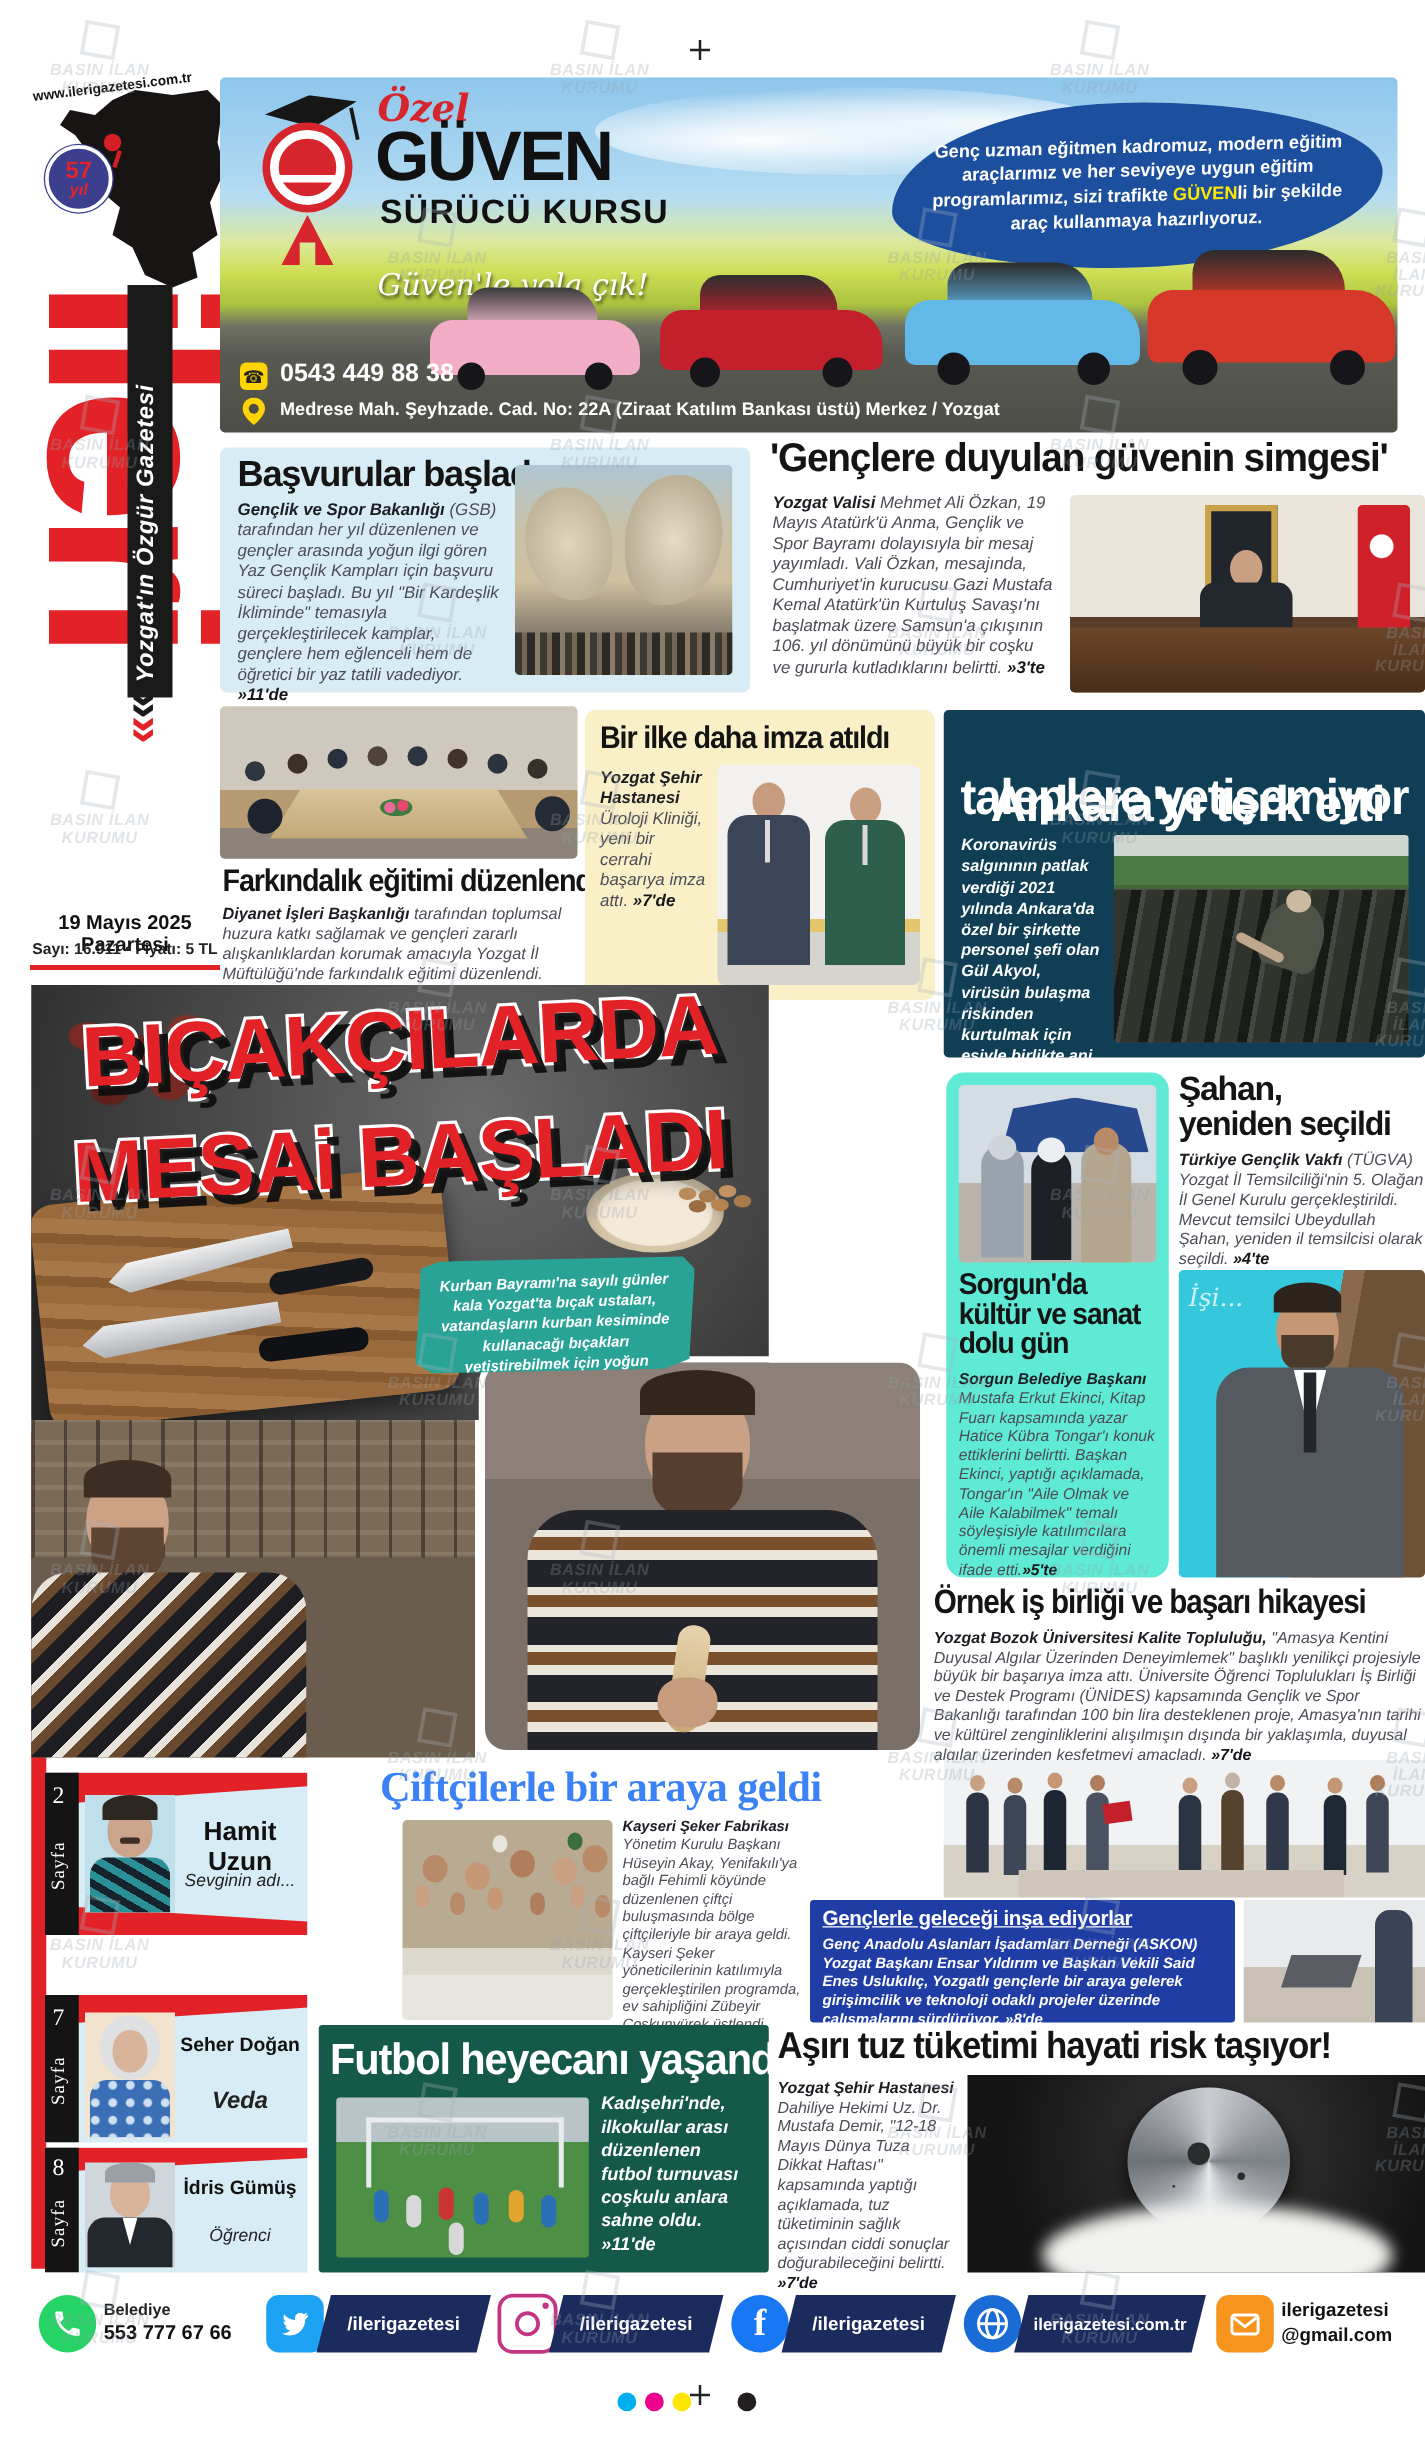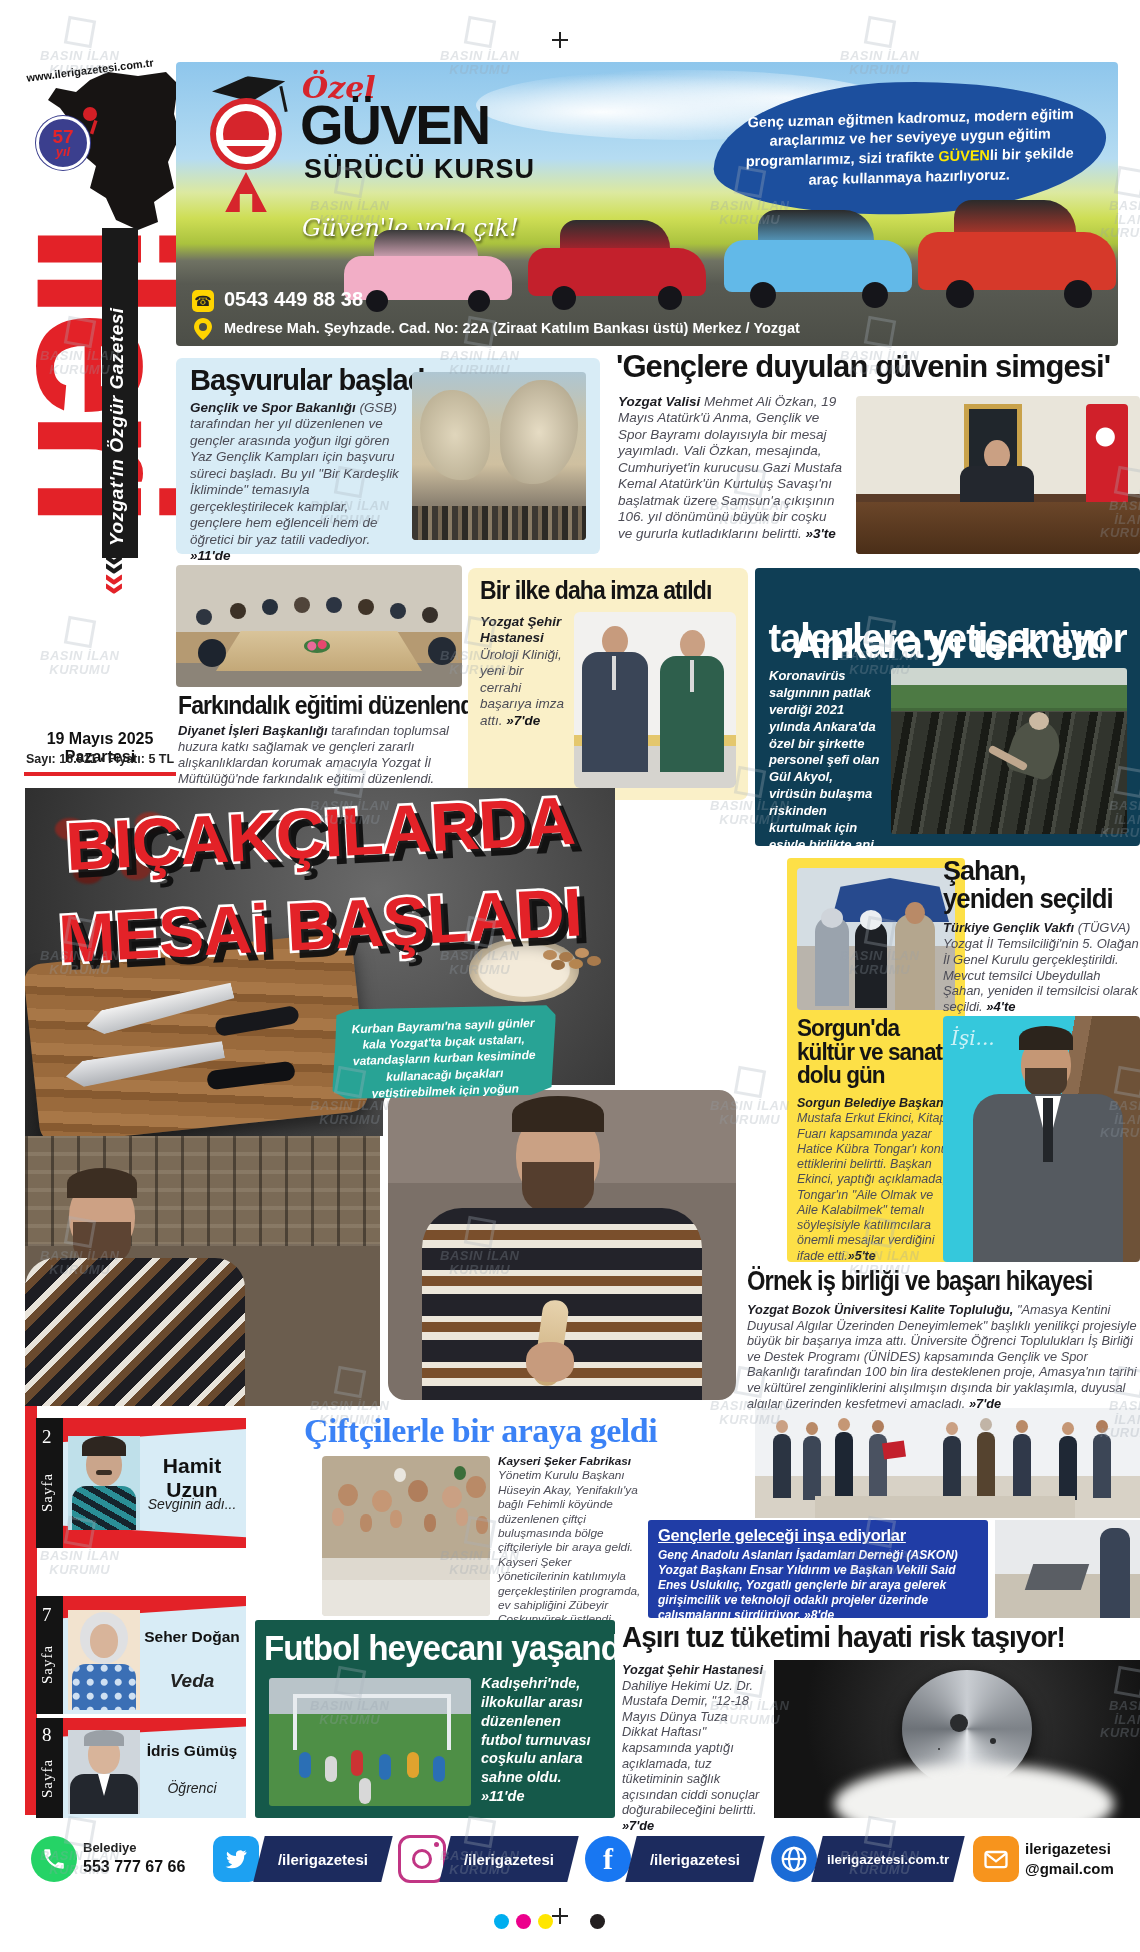"Sorgun'da kültür ve sanat dolu" div.abs { background: #fde047 -> #5eead4; border-radius: 4px -> 14px; left: 787px -> 757px }
